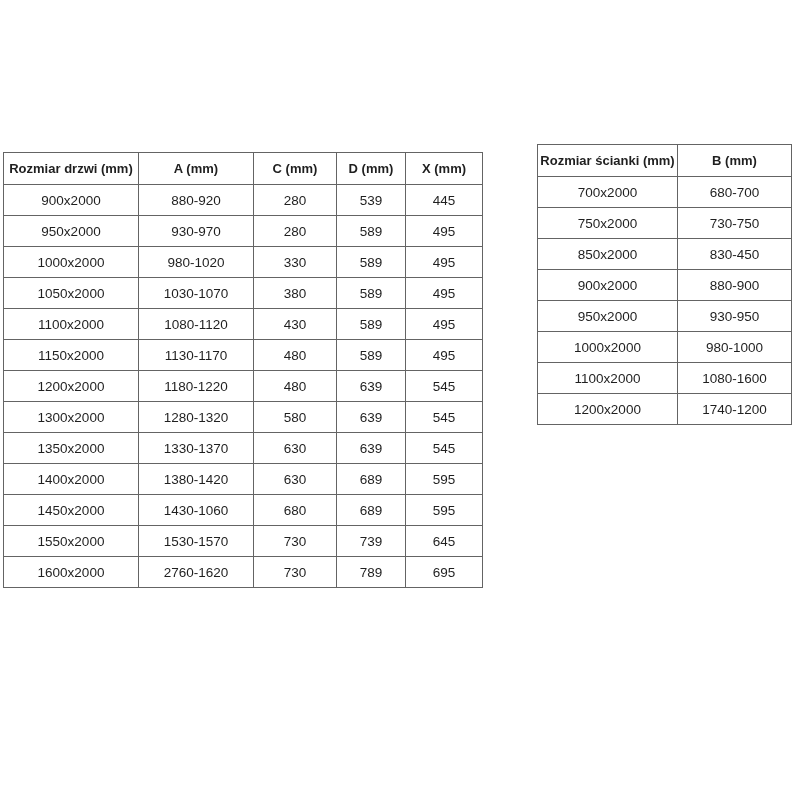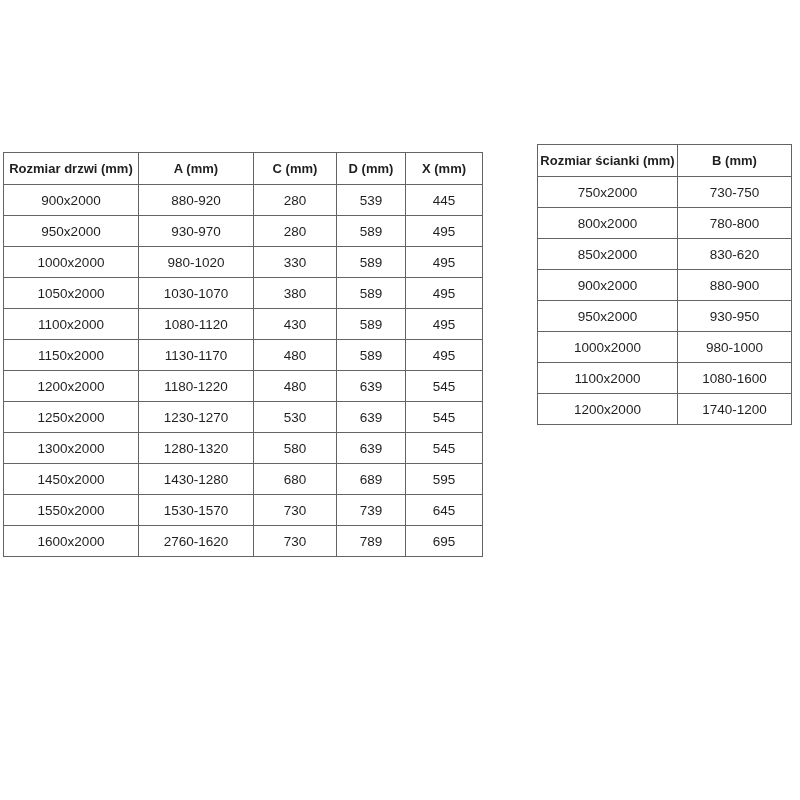"700x2000" tr { html: none -> <tr> <td>700x2000</td> <td>680-700</td> </tr> }
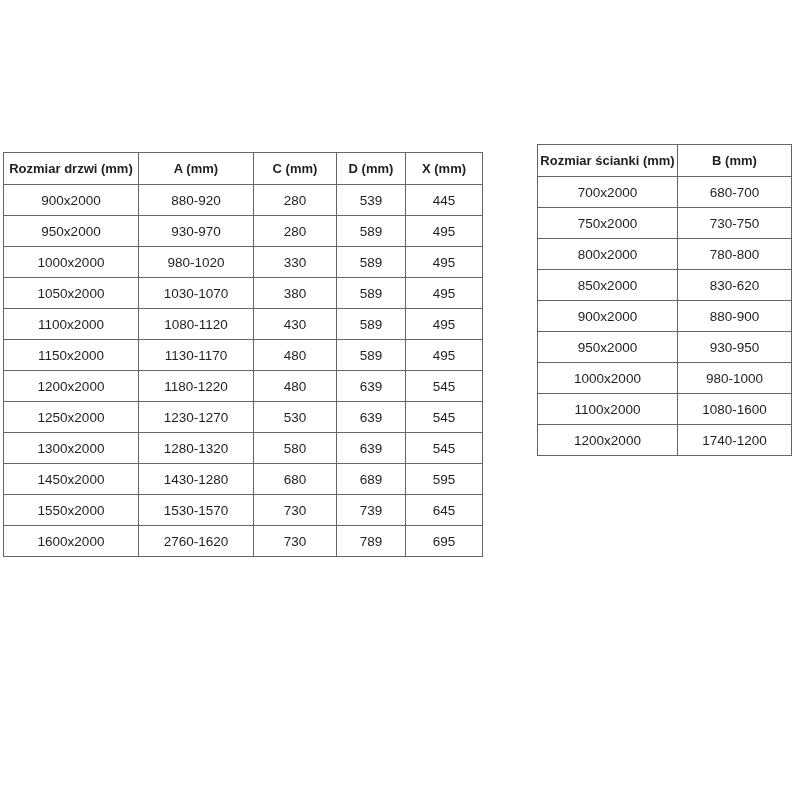"800x2000" tr { html: <tr> <td>800x2000</td> <td>780-800</td> </tr> -> none }
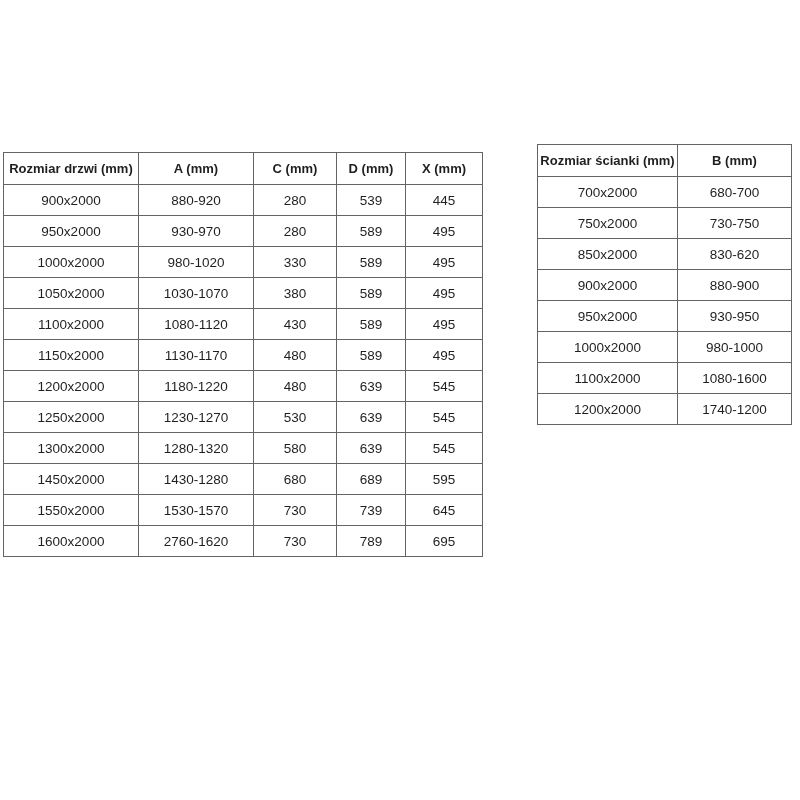"830-620" td { text: 830-620 -> 830-450 }
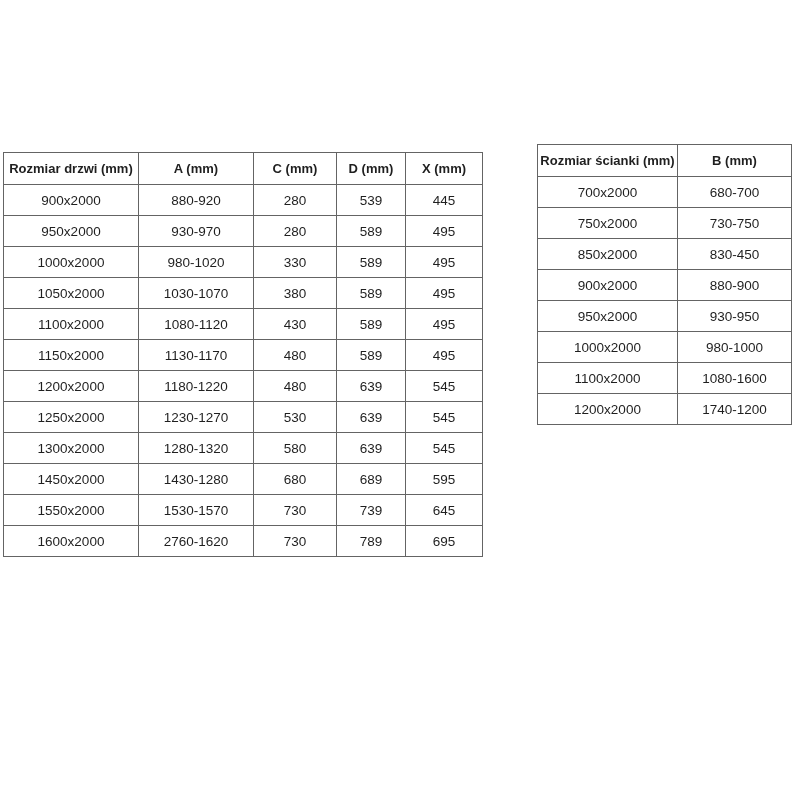"1250x2000" tr { html: <tr> <td>1250x2000</td> <td>1230-1270</td> <td>530</td> <td>639</td> <td>545</td> </tr> -> none }
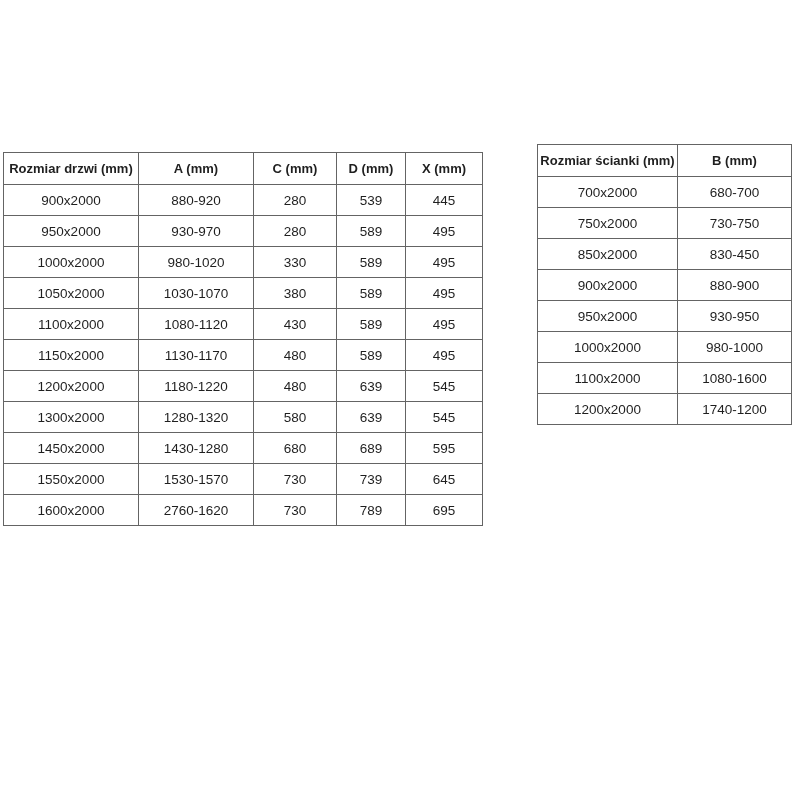"1350x2000" tr { html: none -> <tr> <td>1350x2000</td> <td>1330-1370</td> <td>630</td> <td>639</td> <td>545</td> </tr> }
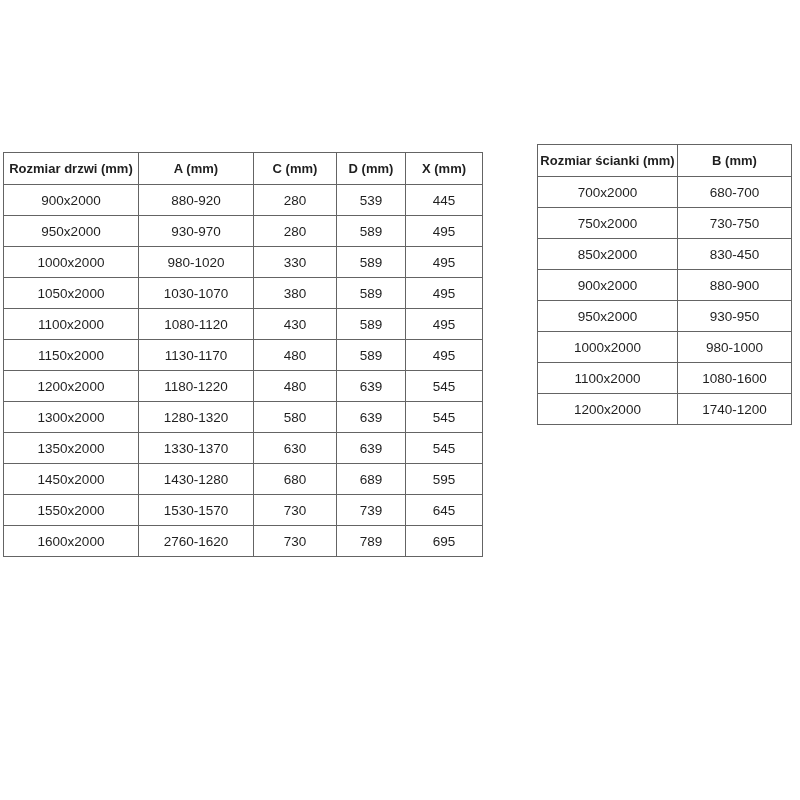"1400x2000" tr { html: none -> <tr> <td>1400x2000</td> <td>1380-1420</td> <td>630</td> <td>689</td> <td>595</td> </tr> }
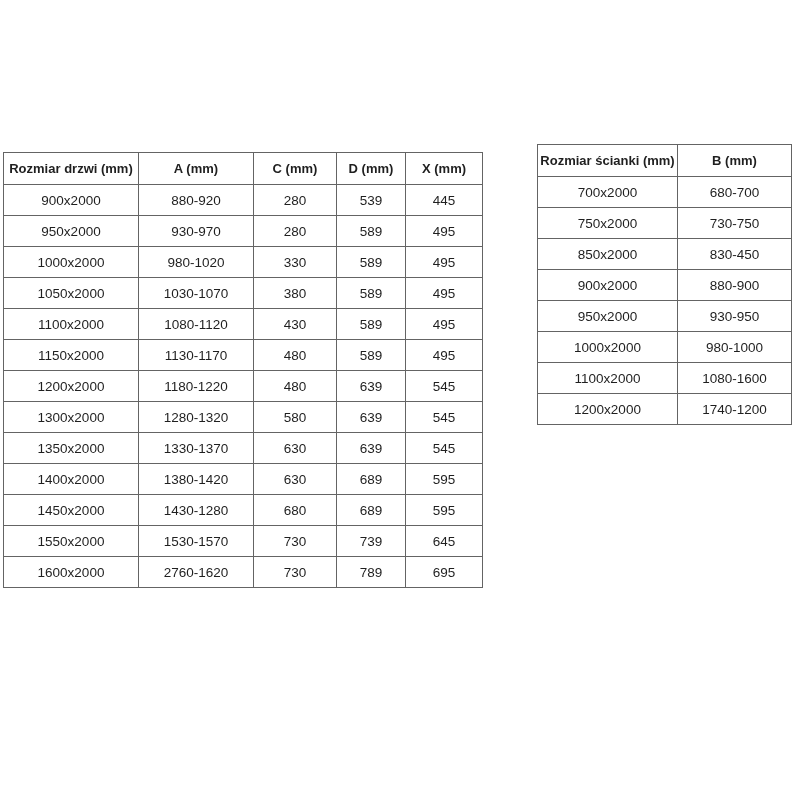"1430-1280" td { text: 1430-1280 -> 1430-1060 }
